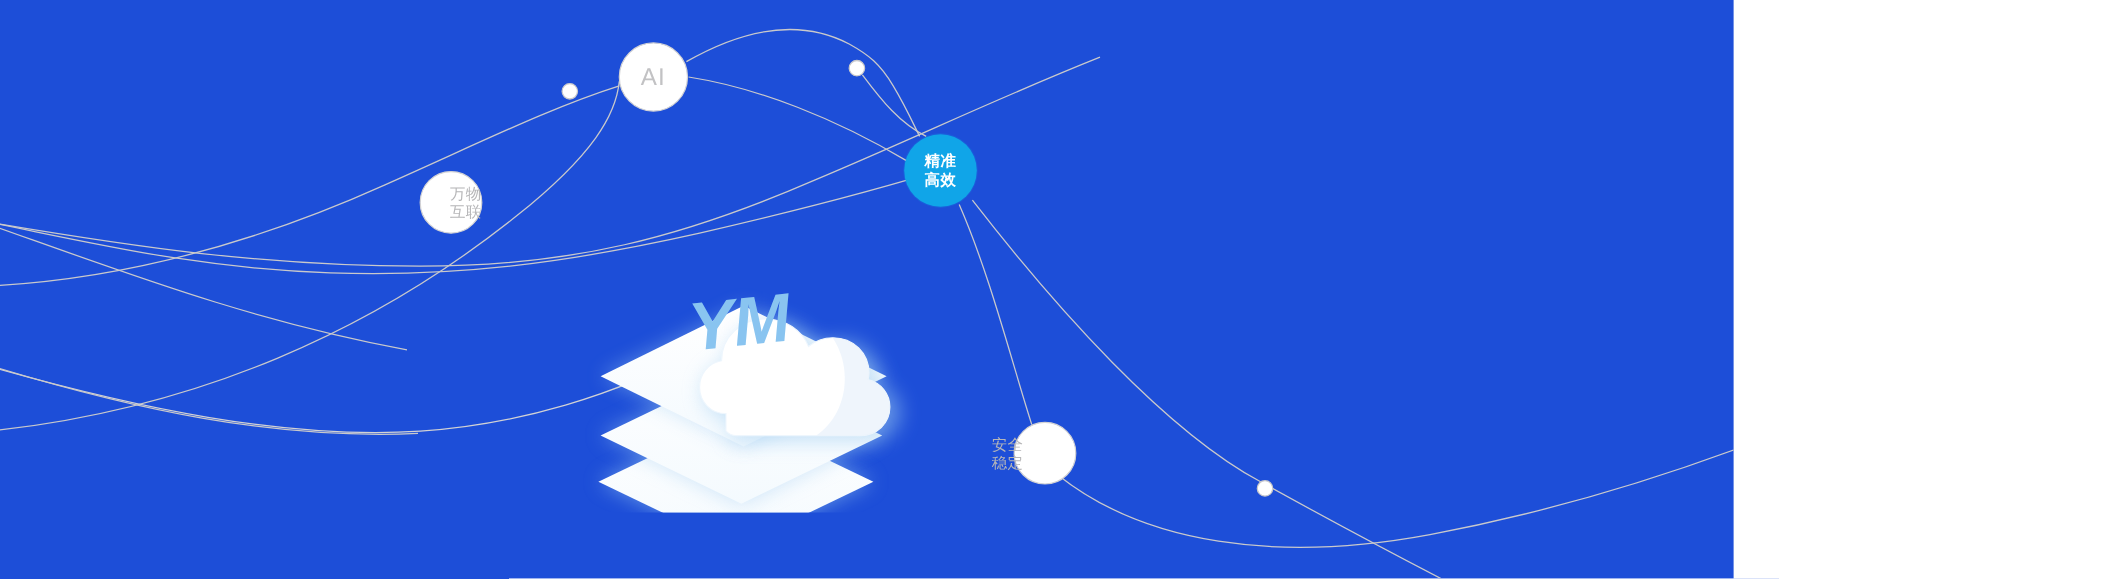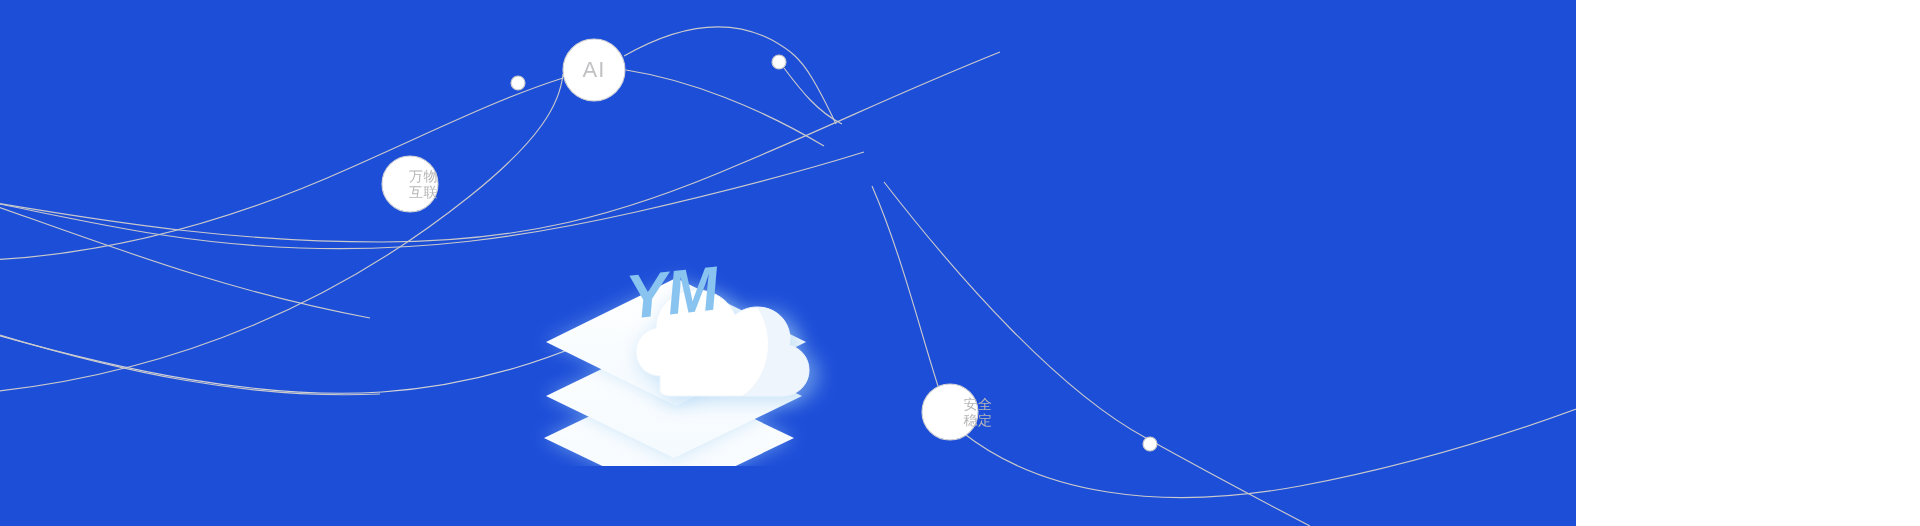"精准" div.hub { html: none -> <div> <span>精准</span> <span>高效</span> </div> }
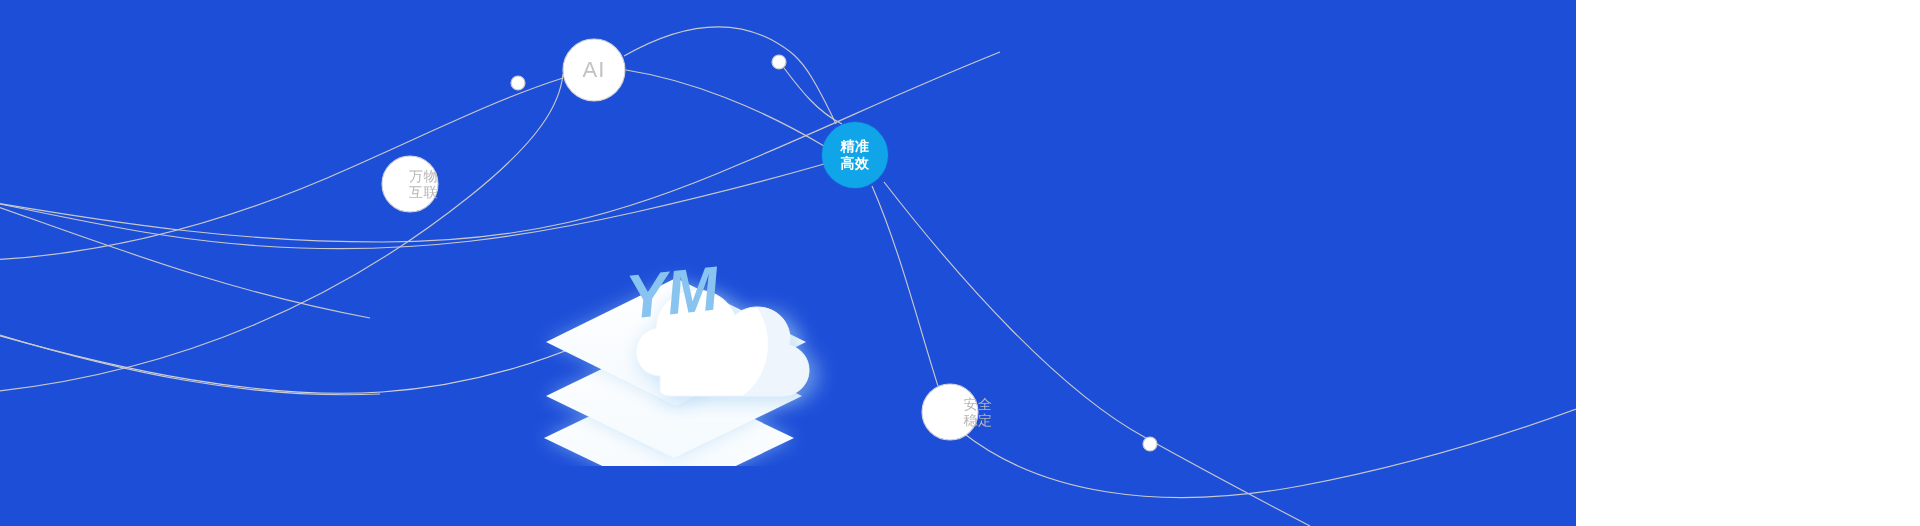"安全" .tag-safe { left: 950px -> 888px }
